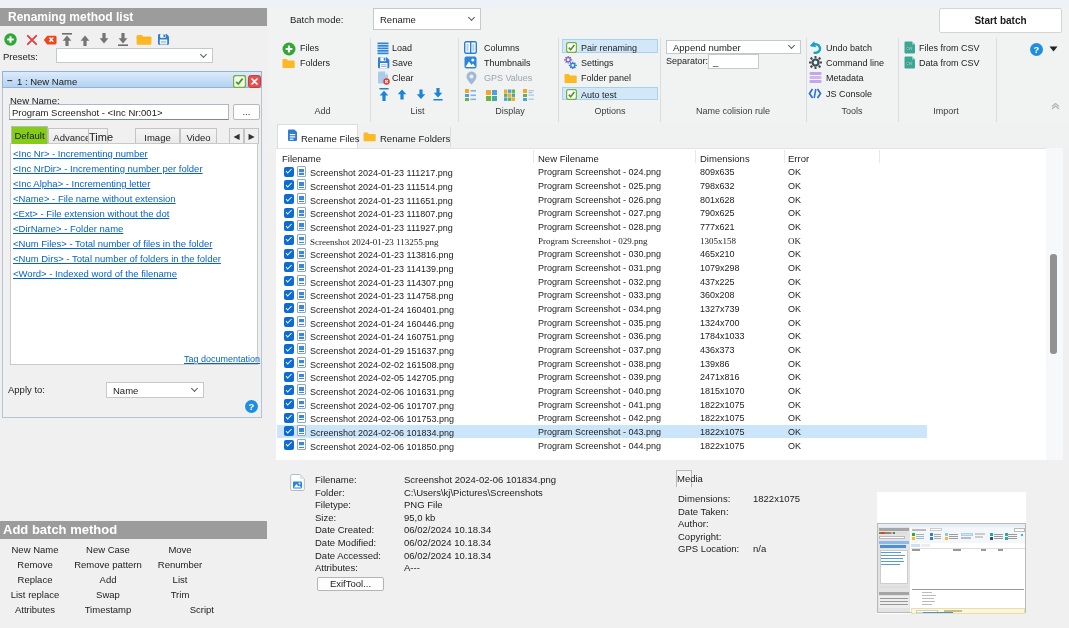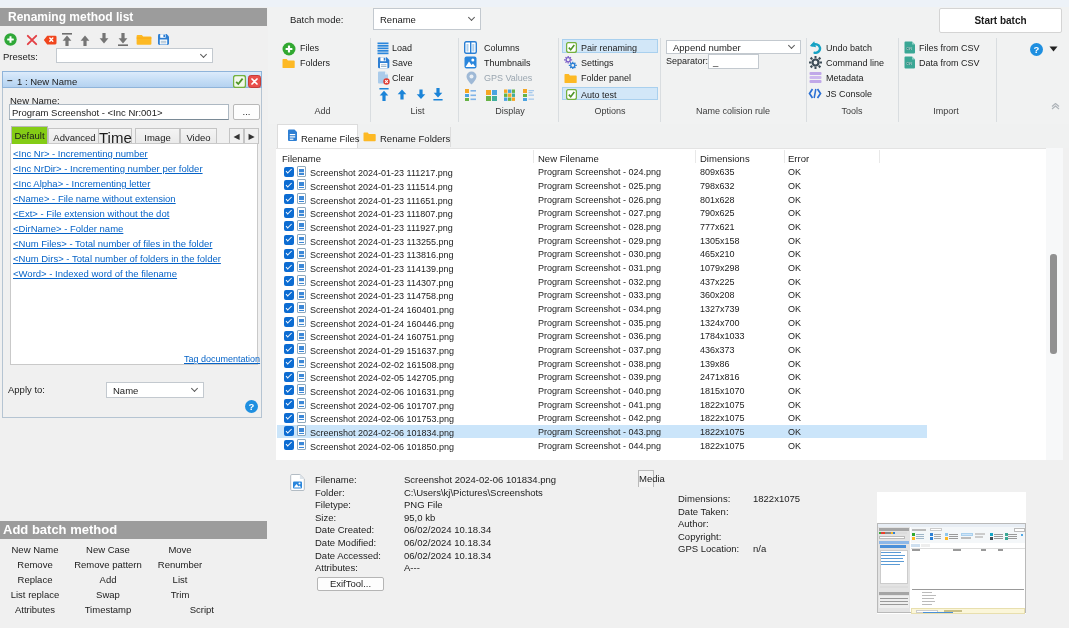"Time" div { font-size: 15px -> 11px; left: 88px -> 78px; width: 34px -> 20px }
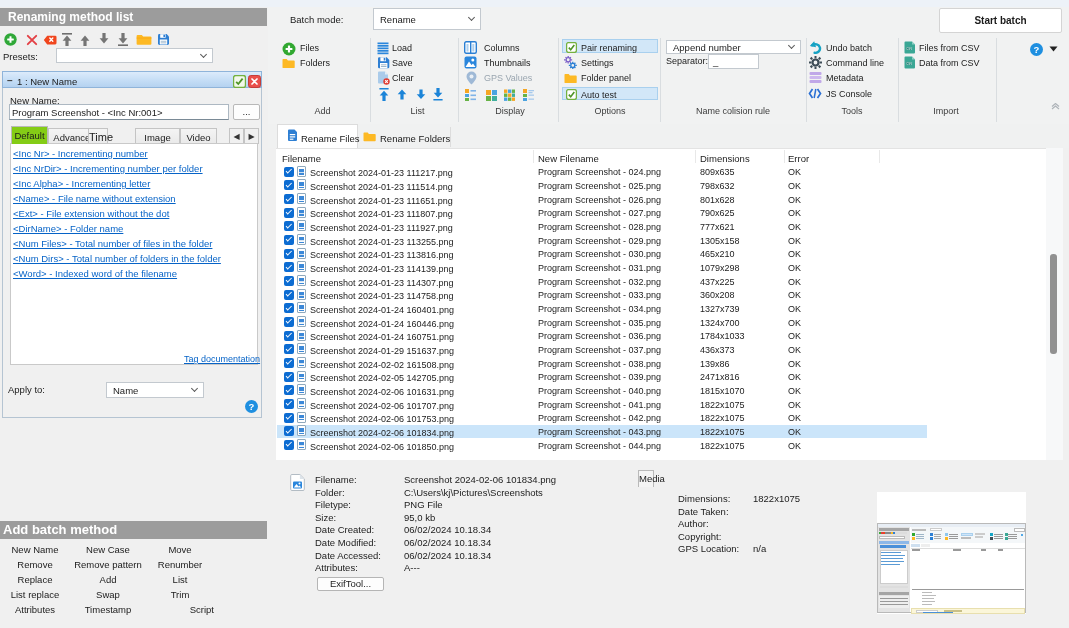"Screenshot 2024-01-23 113255.png" div.row { font-family: none -> Liberation Serif, serif }
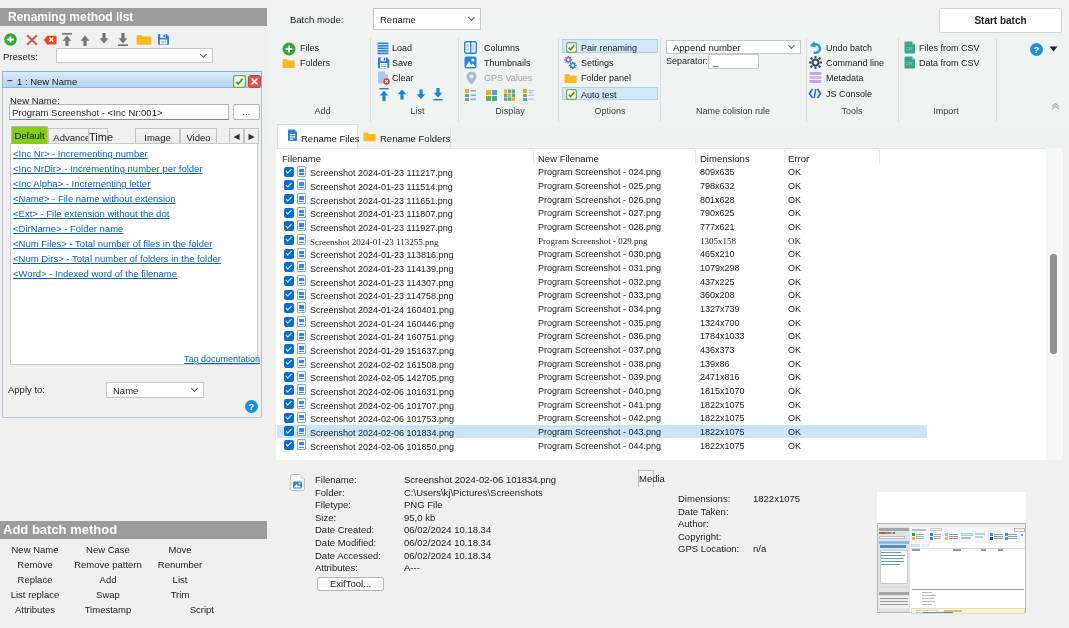"Media" div.abs { left: 638px -> 676px }
